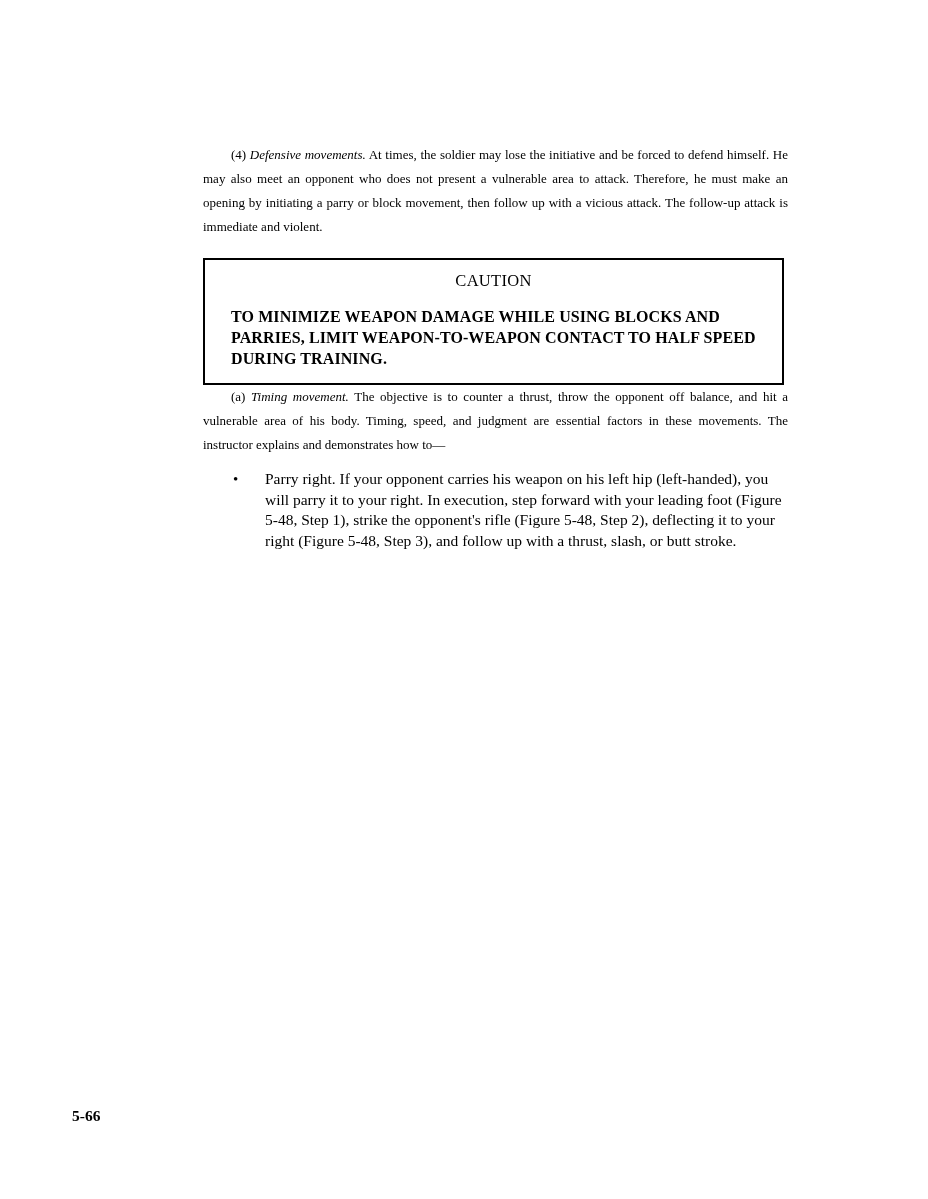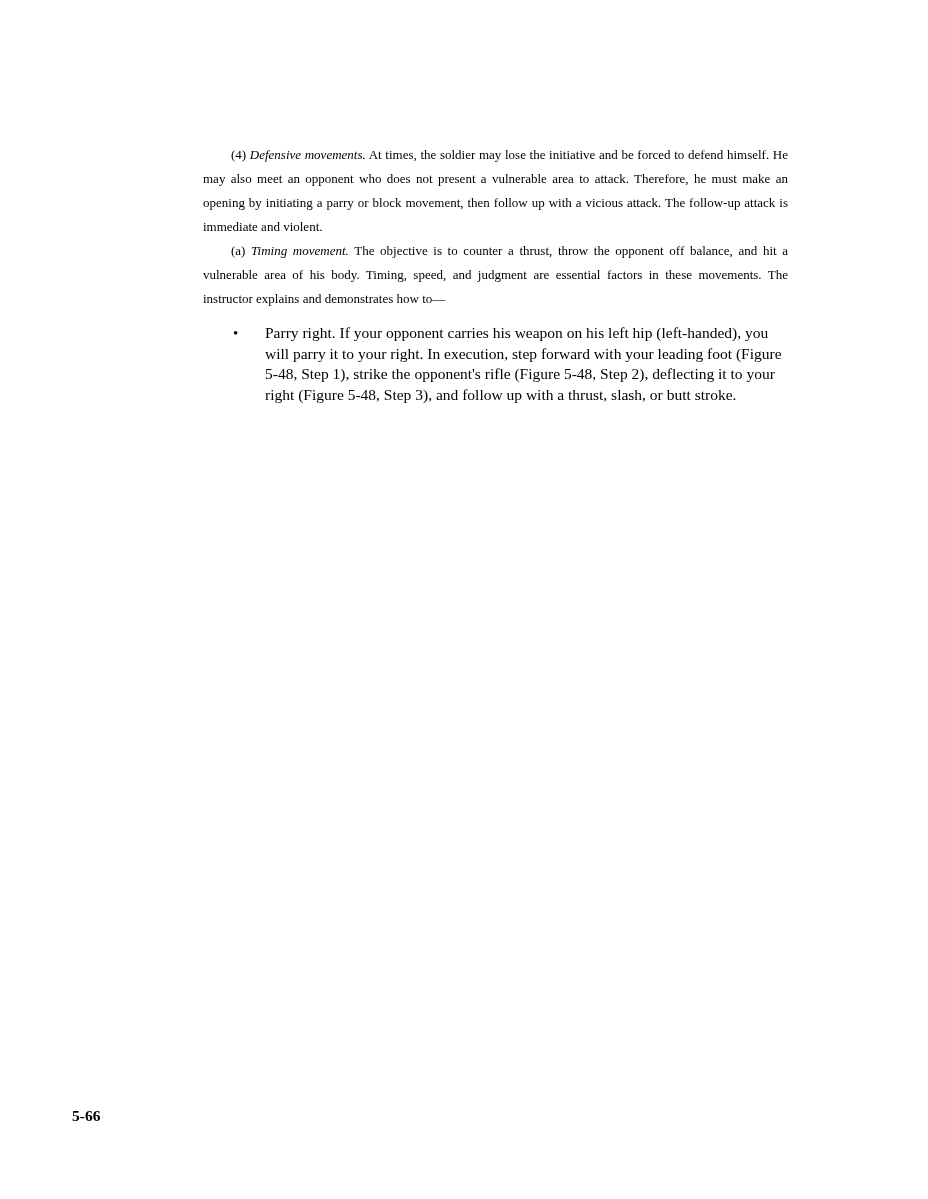"CAUTION" div.caution-box { html: none -> <div> <div>CAUTION</div> <div>TO MINIMIZE WEAPON DAMAGE WHILE USING BLOCKS AND PARRIES, LIMIT WEAPON-TO-WEAPON CONTACT TO HALF SPEED DURING TRAINING.</div> </div> }
